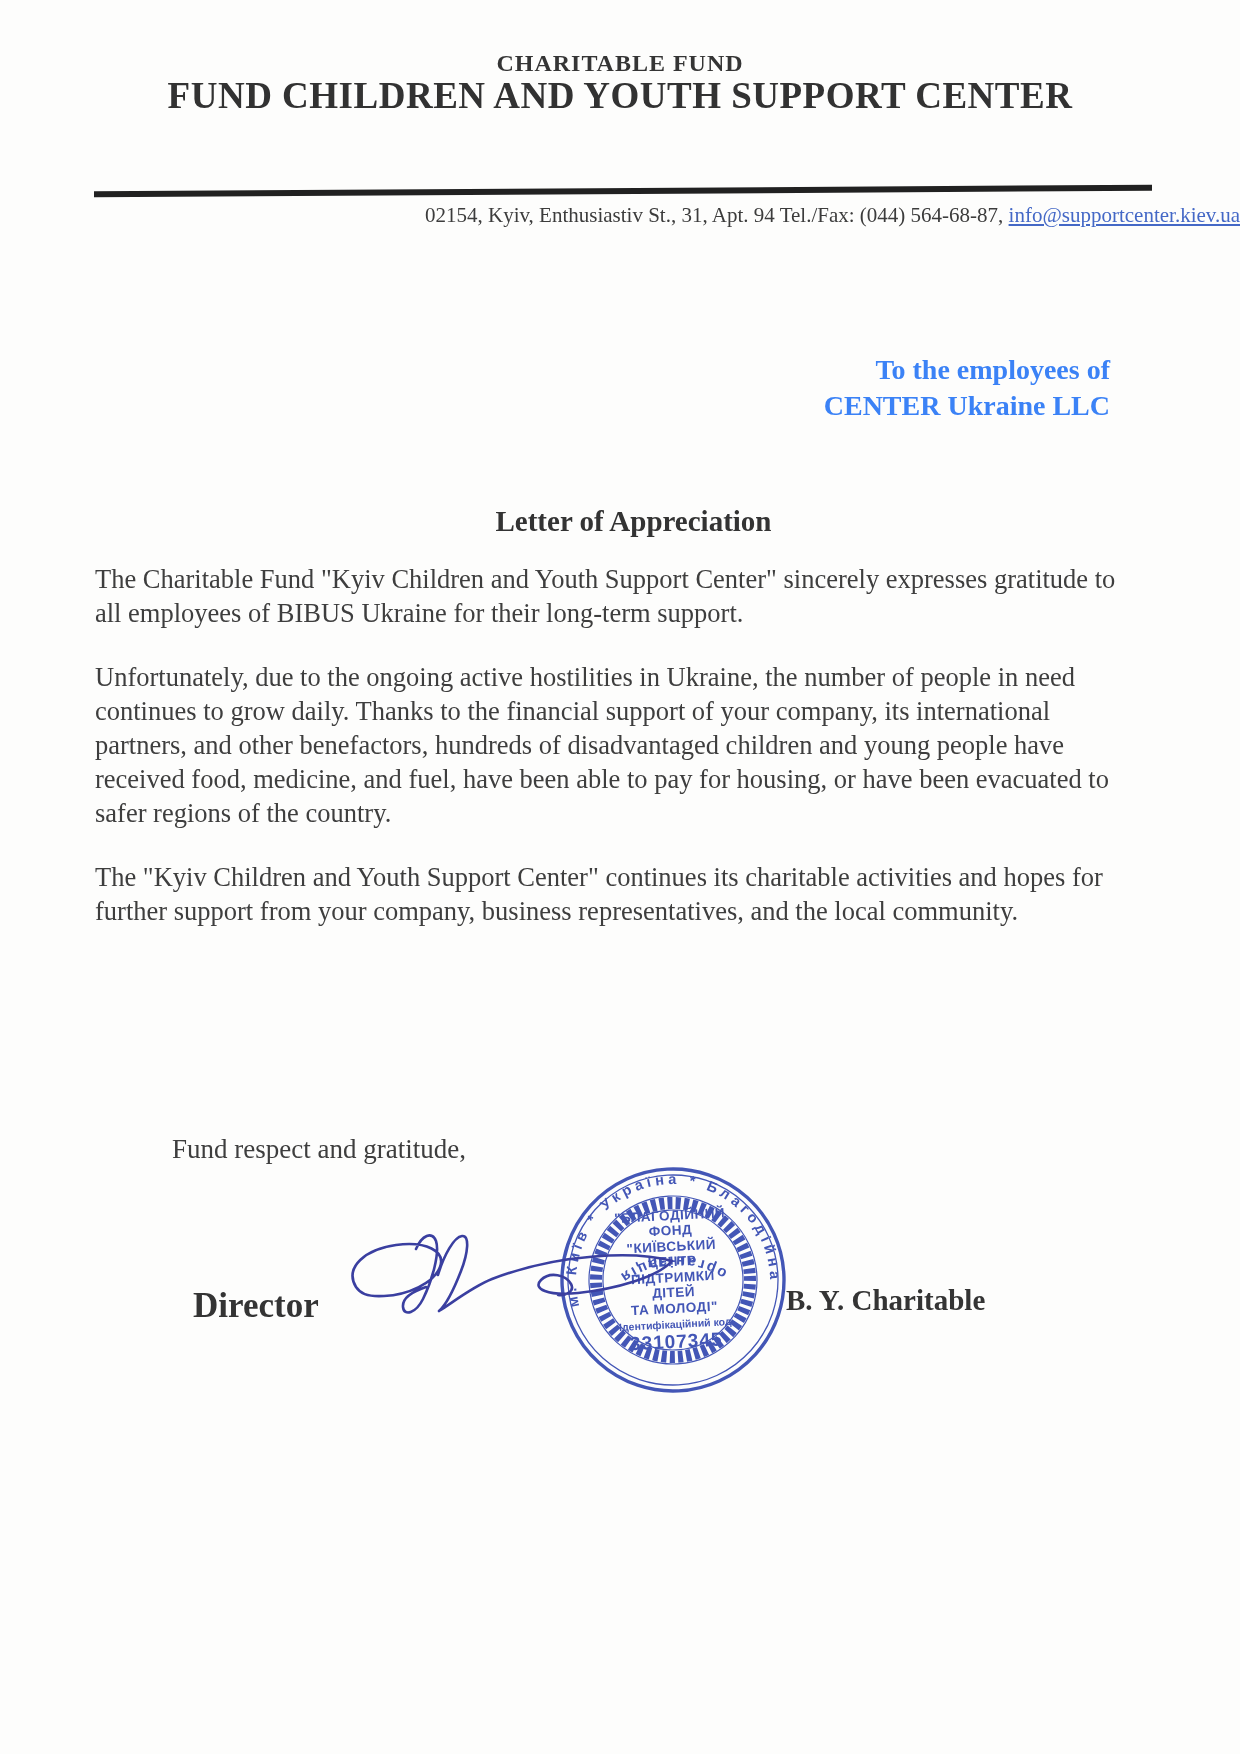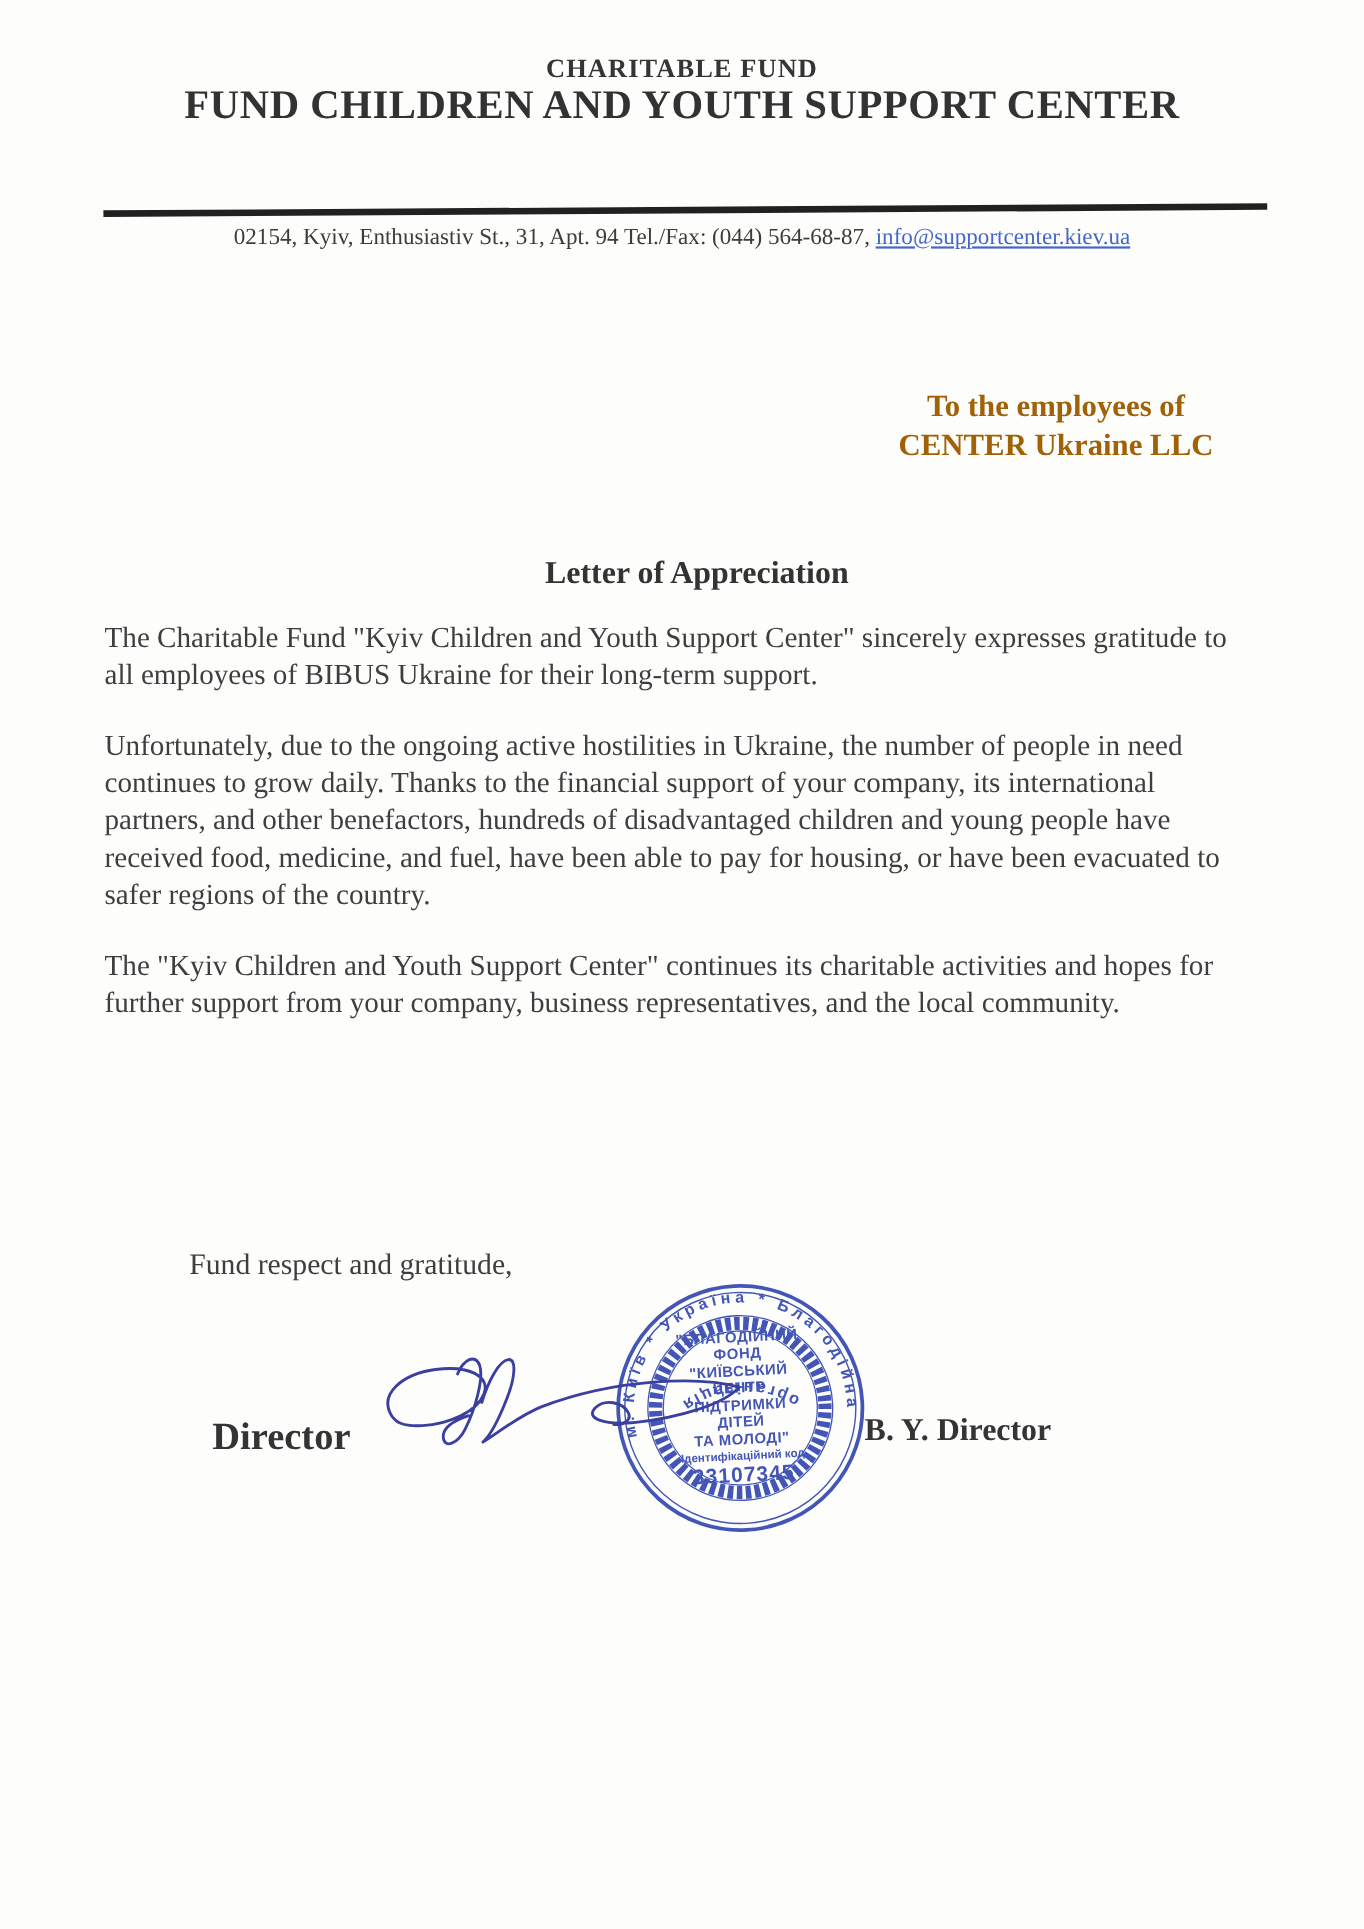"02154, Kyiv, Enthusiastiv St., 31," .address-line { text-align: center -> right }
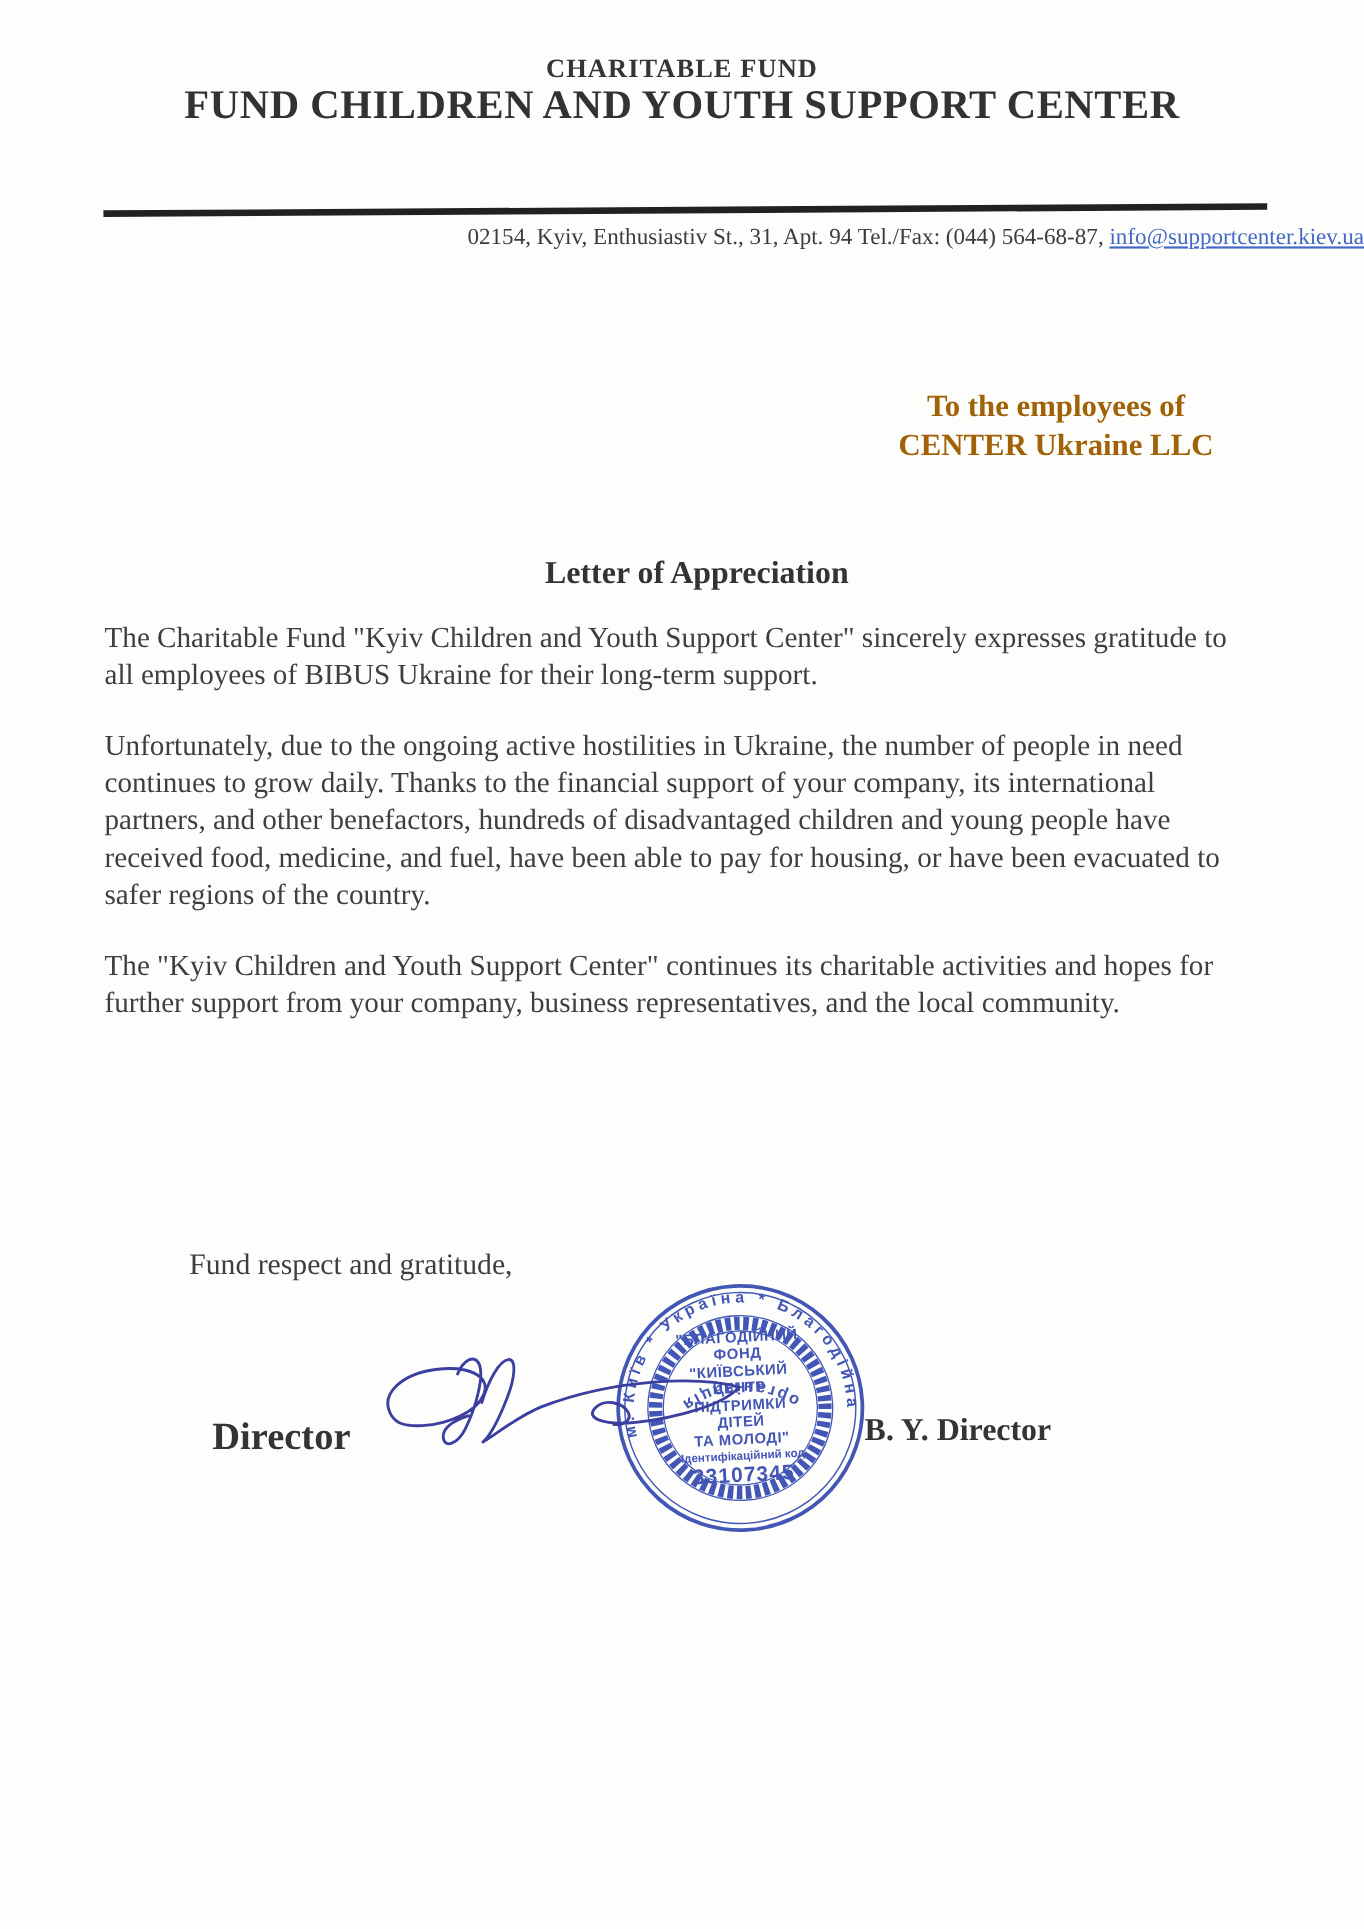"To the employees of" .recipient { color: #a16207 -> #3b82f6; text-align: center -> right }
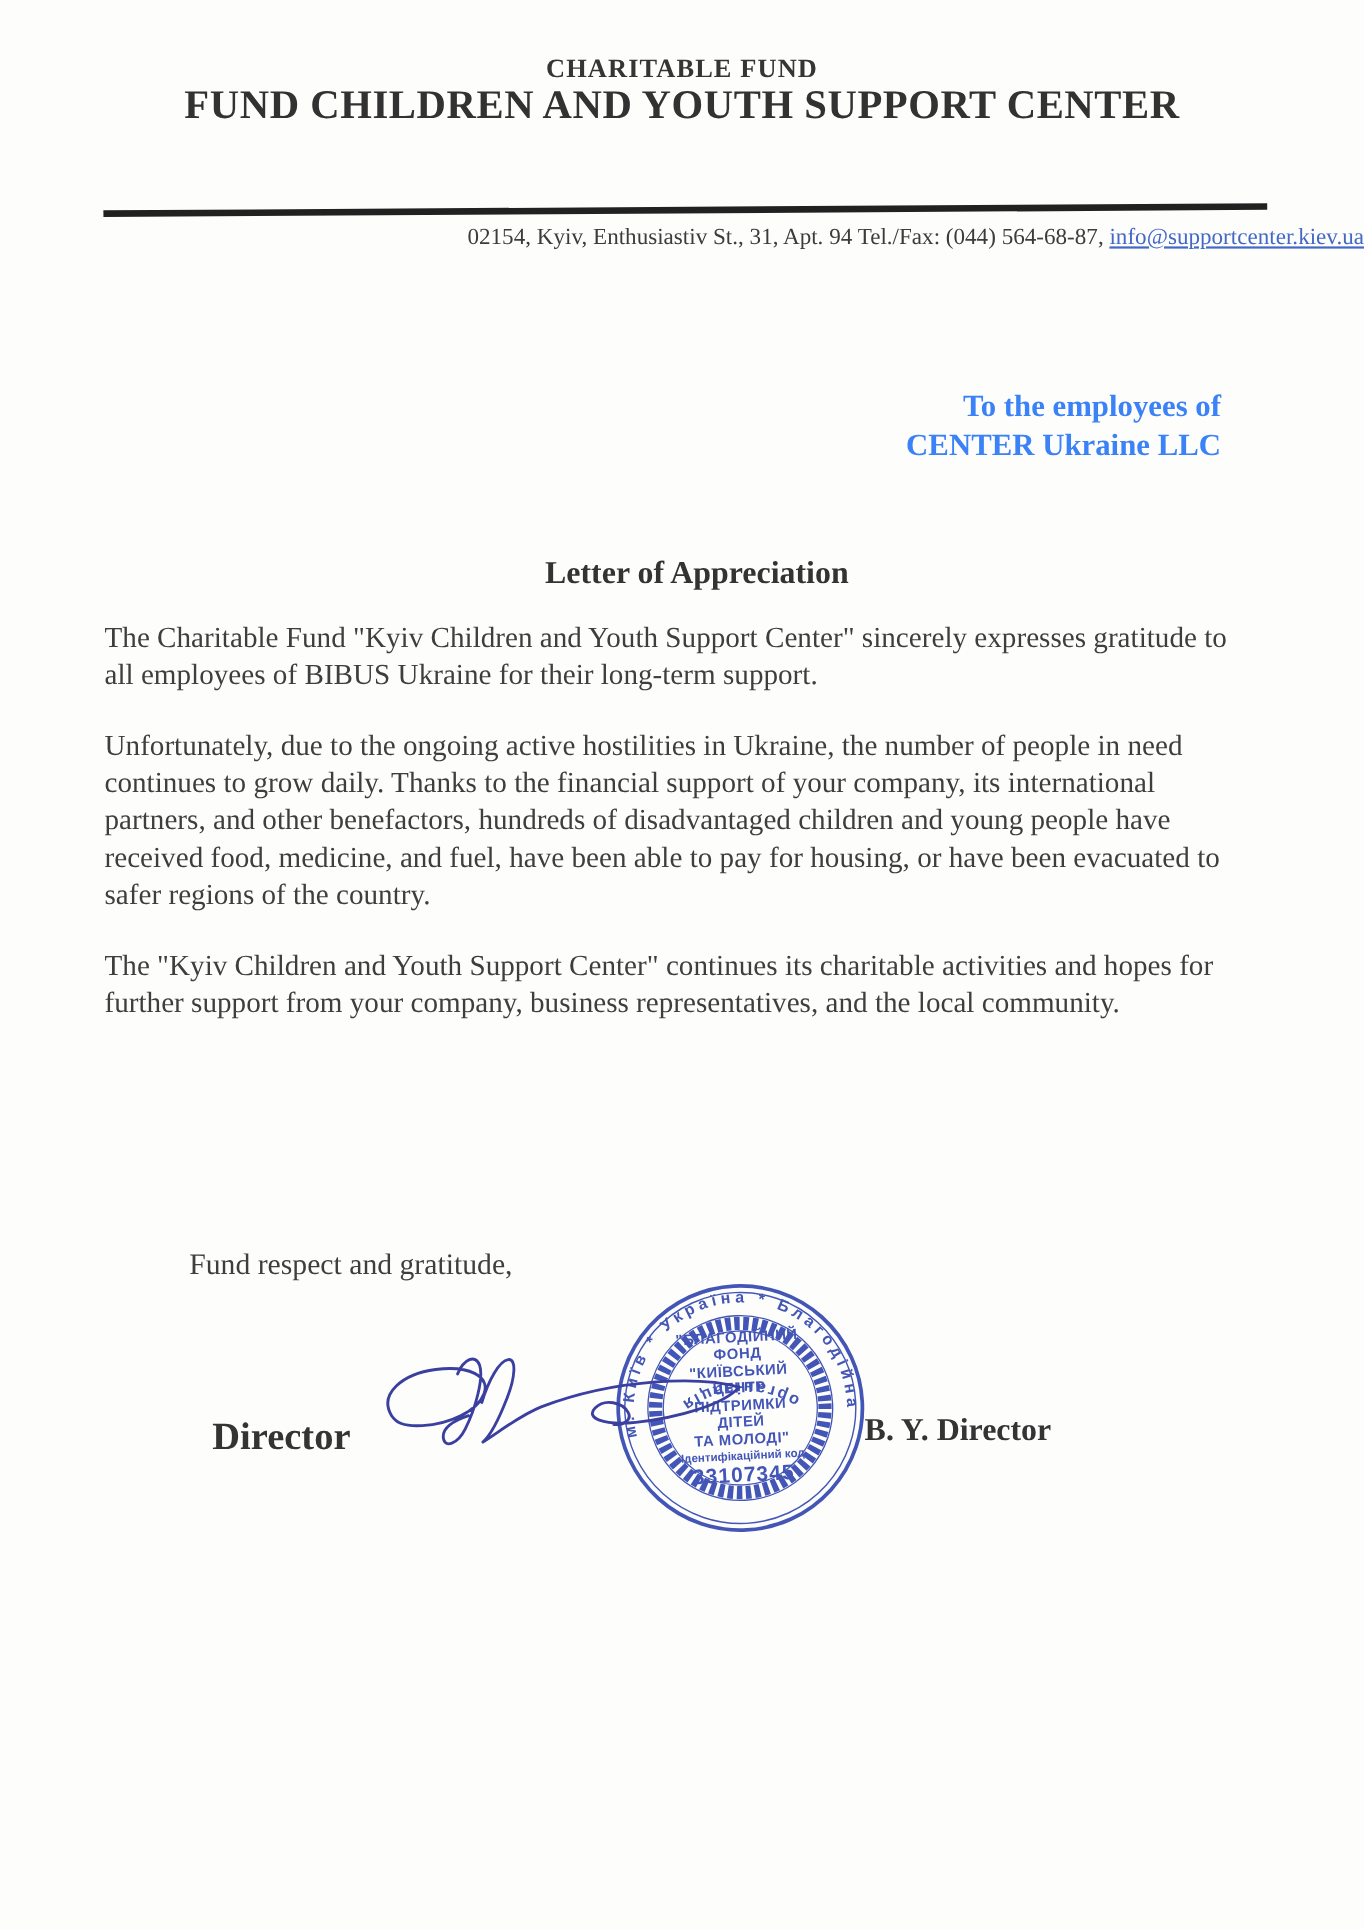"B. Y. Director" div.sig-name { text: Director -> Charitable }
